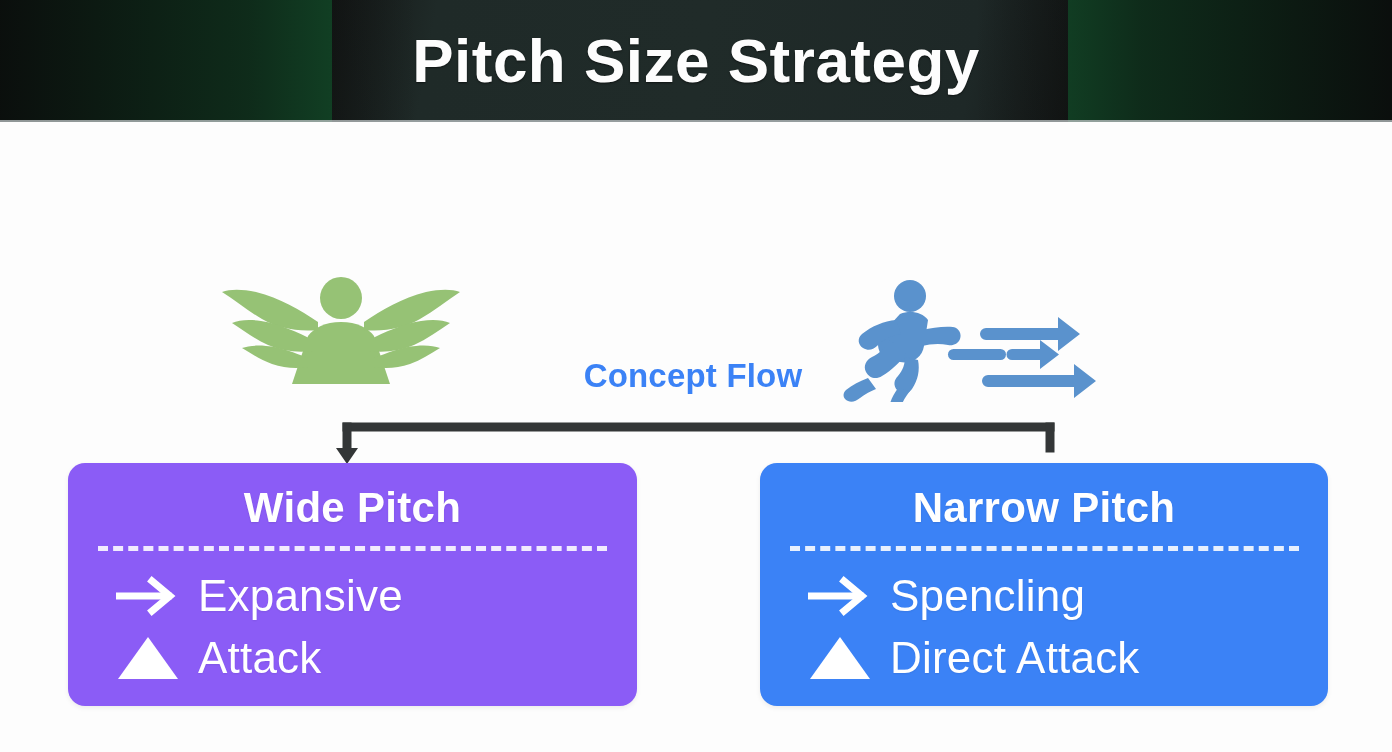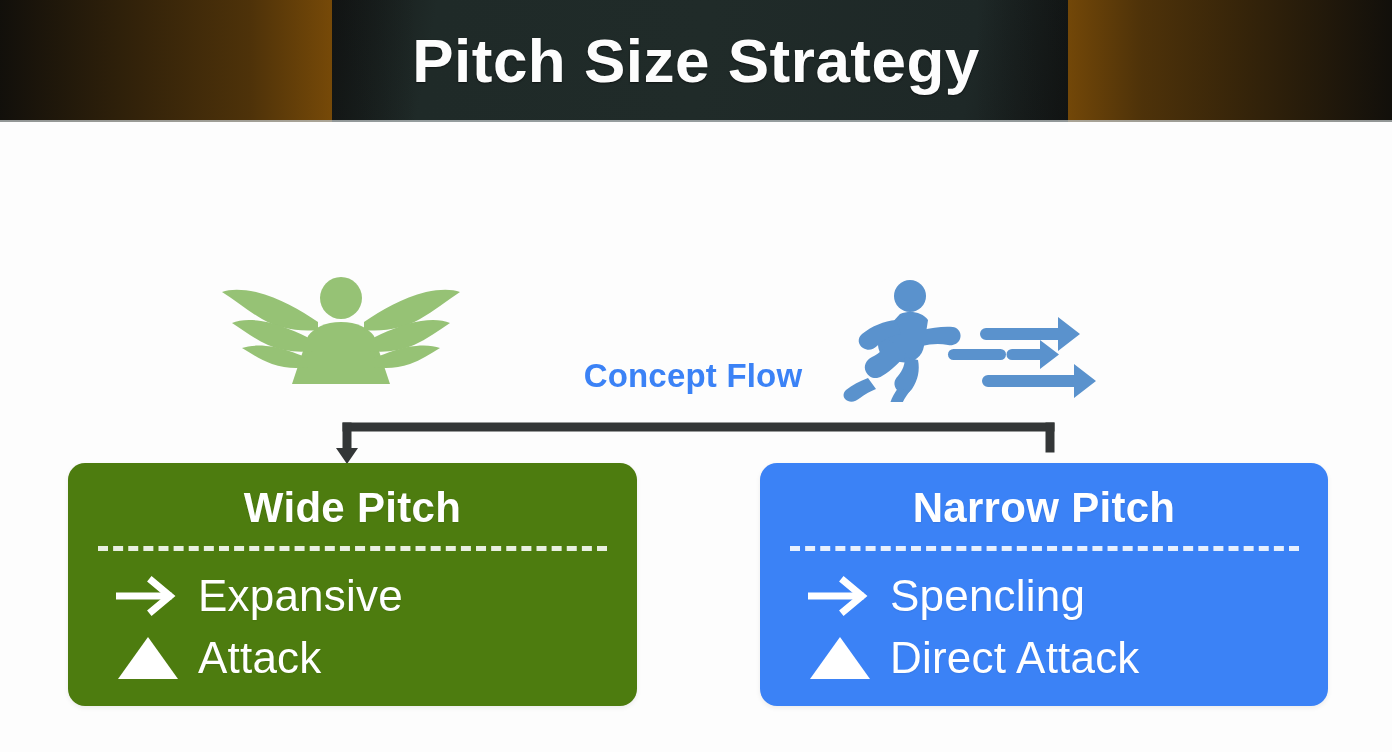"Pitch Size Strategy" .header { background: #a16207 -> #14532d }
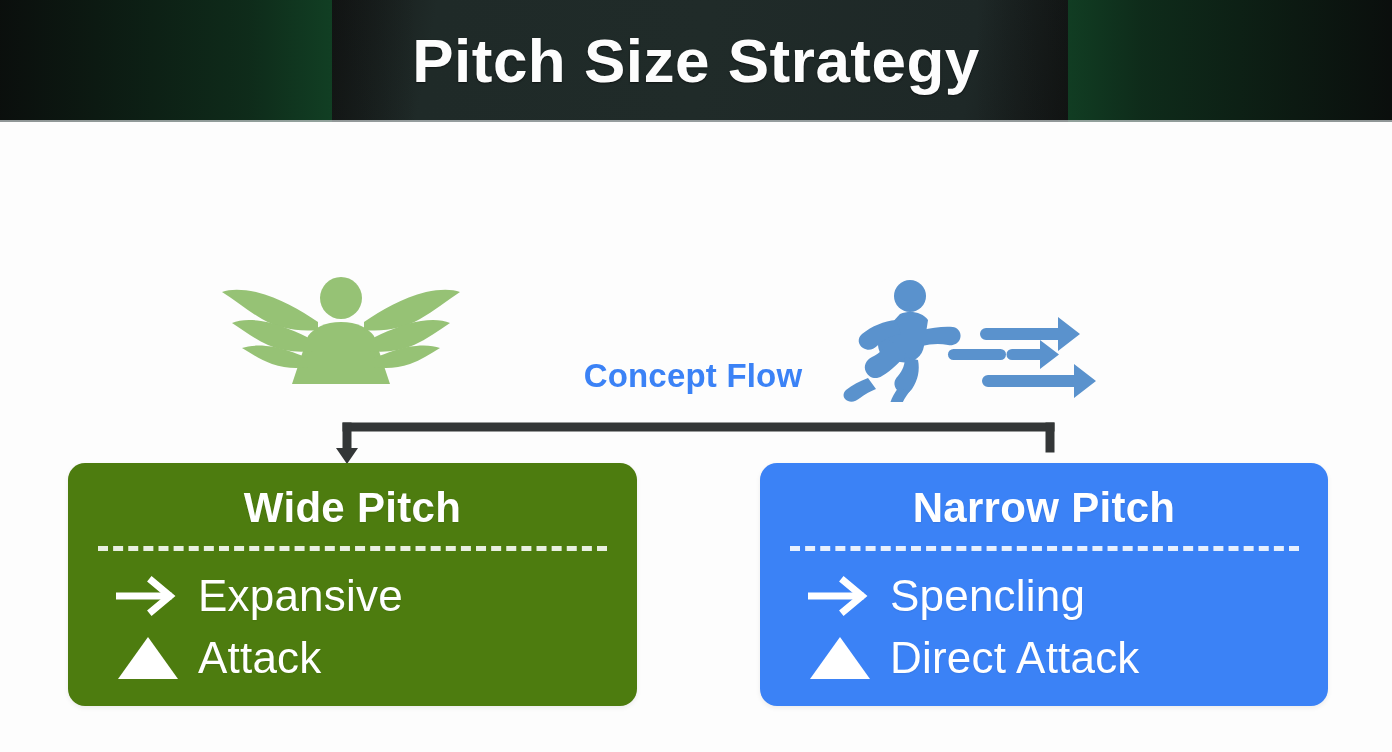"Wide Pitch" .card-green { background: #4d7c0f -> #8b5cf6 }
